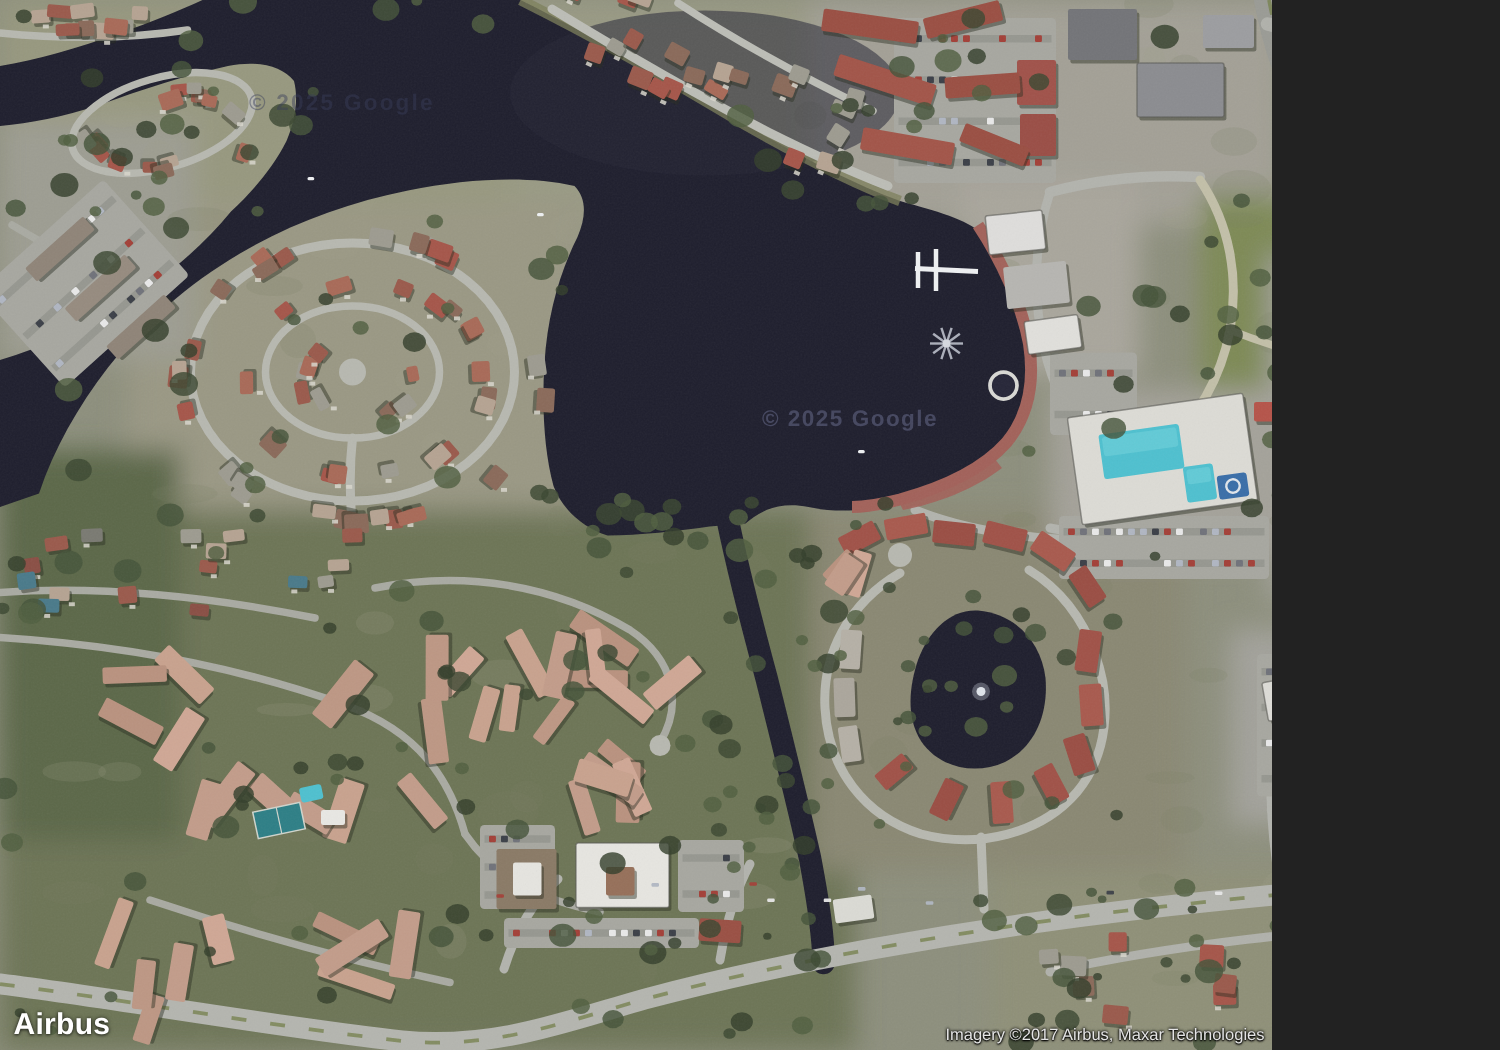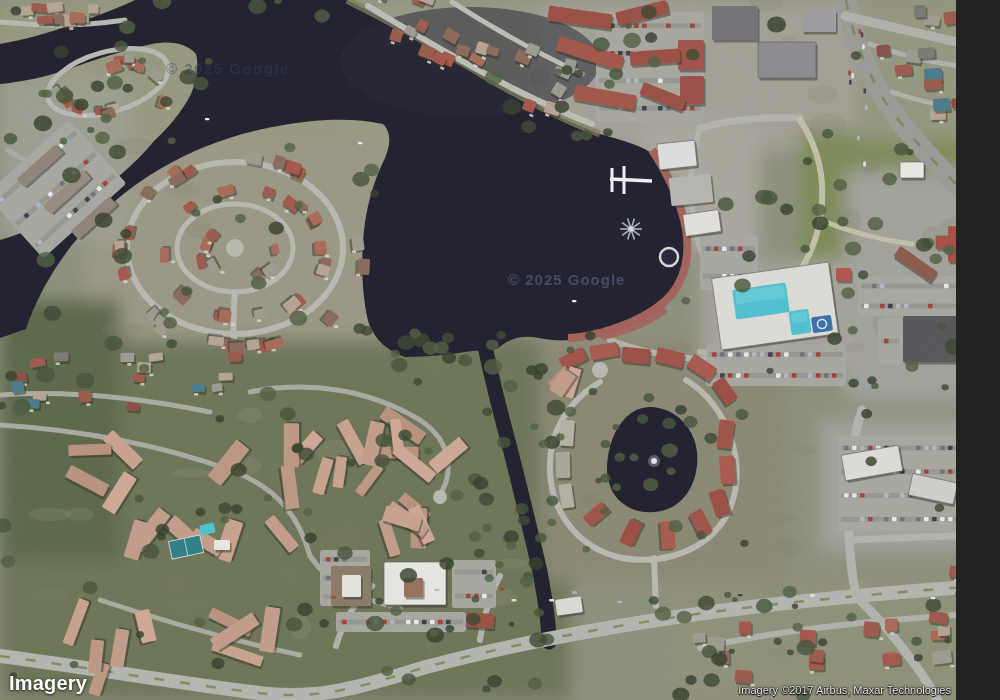"© 2025 Google" #viewport { width: 956px -> 848px }
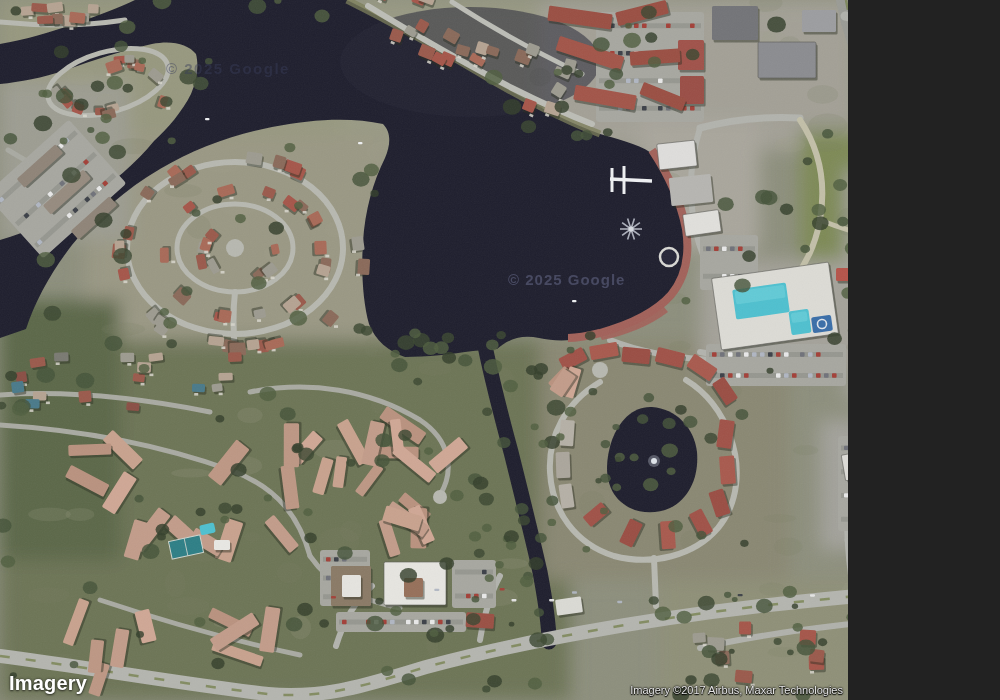"Imagery" div.google-logo { text: Imagery -> Airbus }
